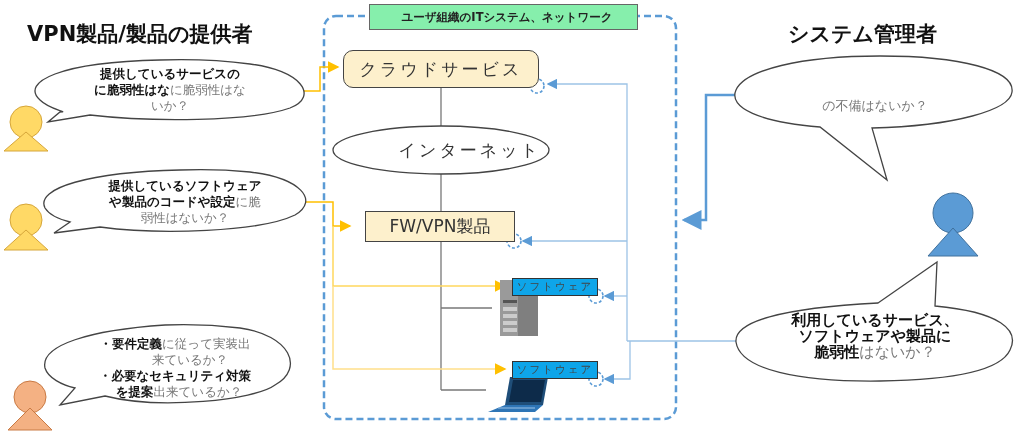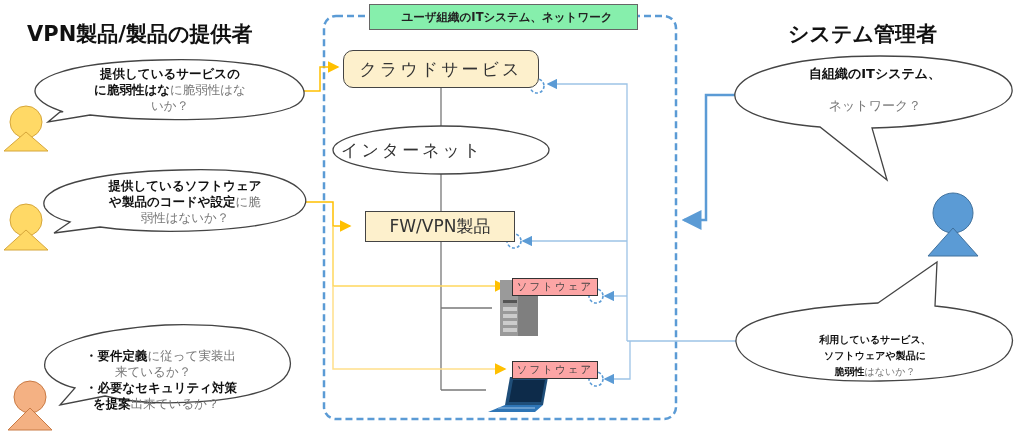"自組織のITシステム、" b { html: <b>自組織のITシステム、</b> -> none }
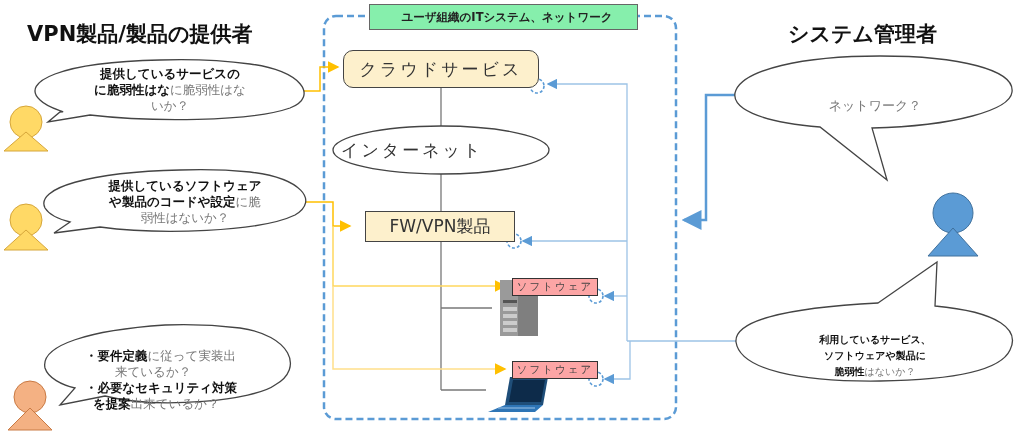"ネットワーク？" span { text: ネットワーク -> の不備はないか }
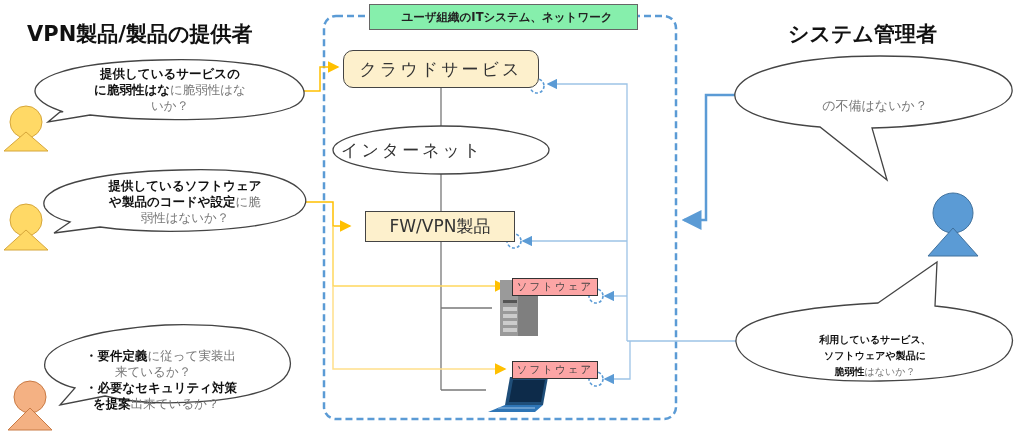"インターネット" div.abs { text-align: left -> right }
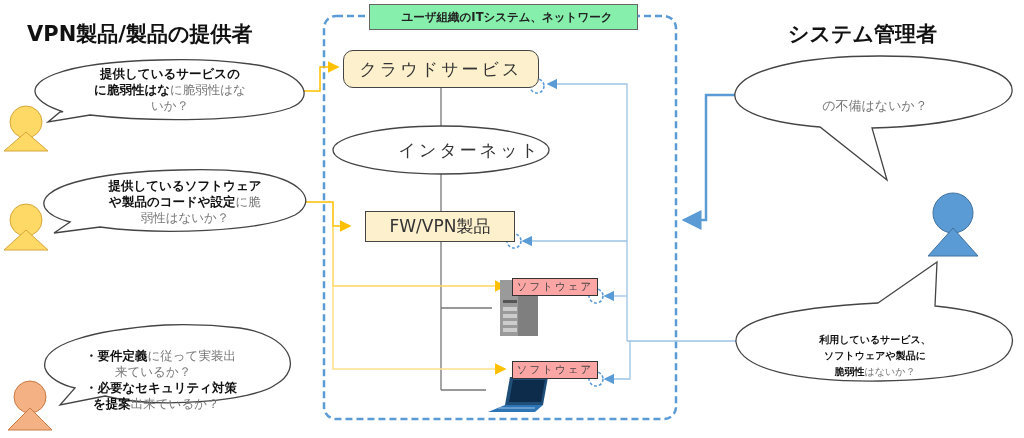"ソフトウェア" .sw { background: #fca5a5 -> #0ea5e9 }
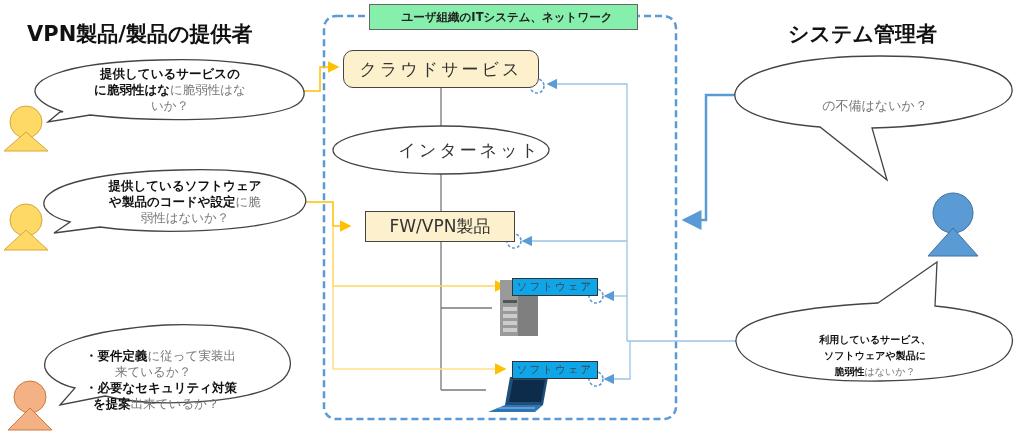"利用しているサービス、" div.bubble-text { font-size: 10px -> 15px; top: 332px -> 312px }
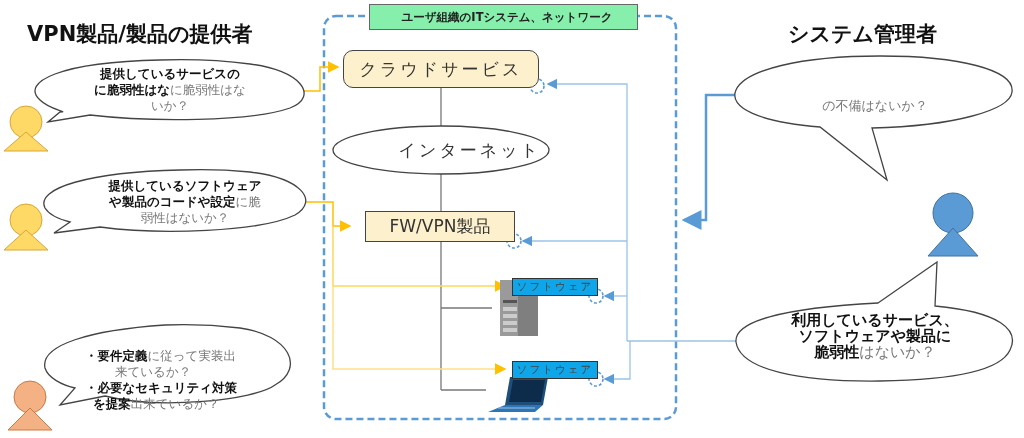"・要件定義に従って実装出" div.bubble-text { margin-top: 12px -> none; text-align: left -> center }
